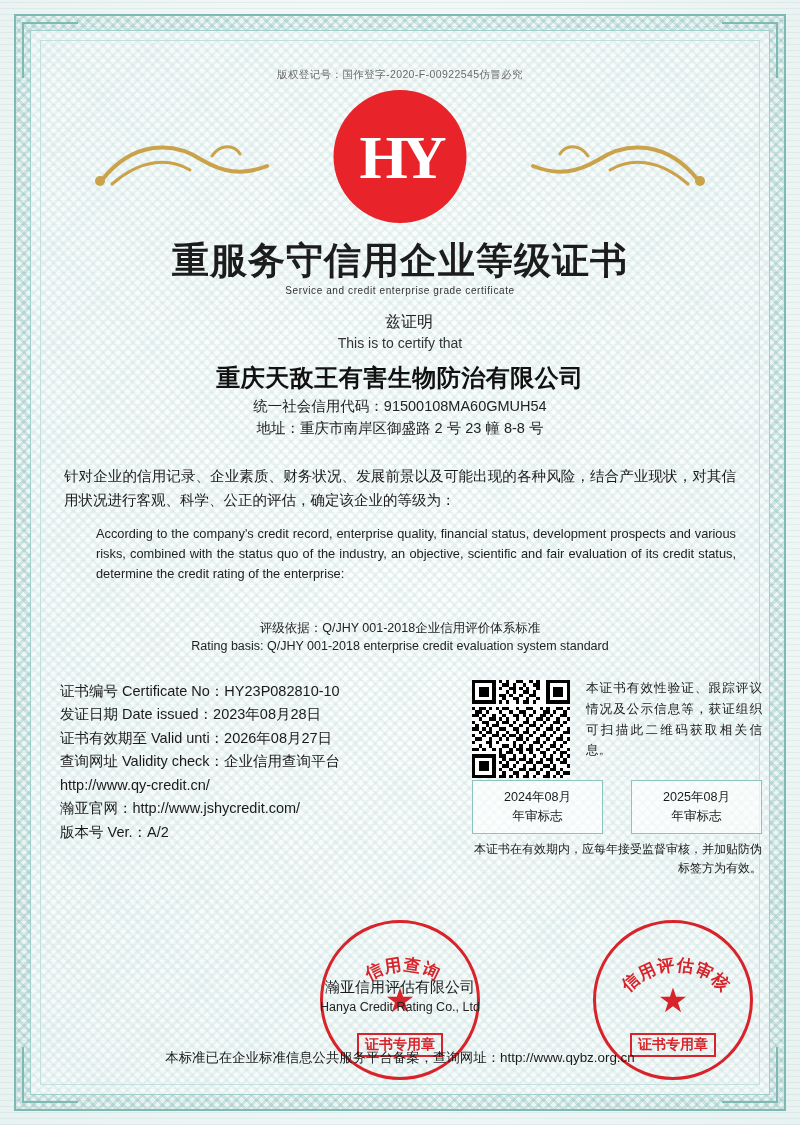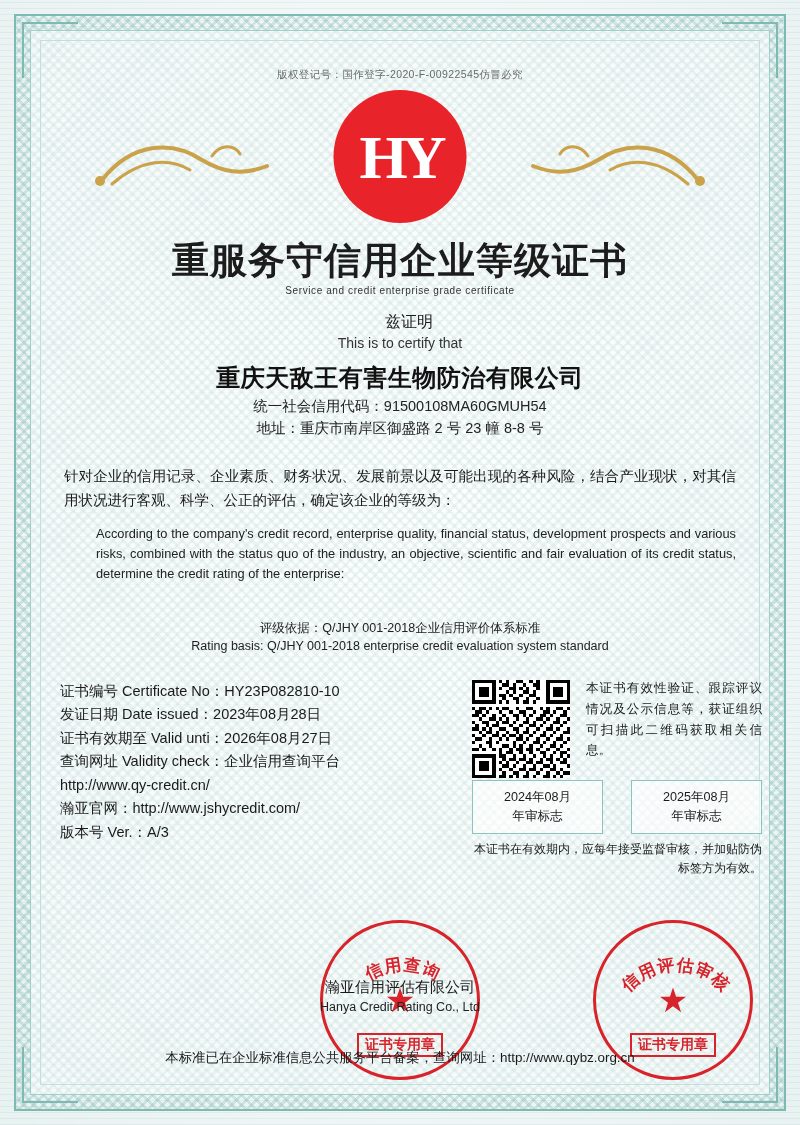"版本号 Ver.：A/3" div.row { text: A/3 -> A/2 }
